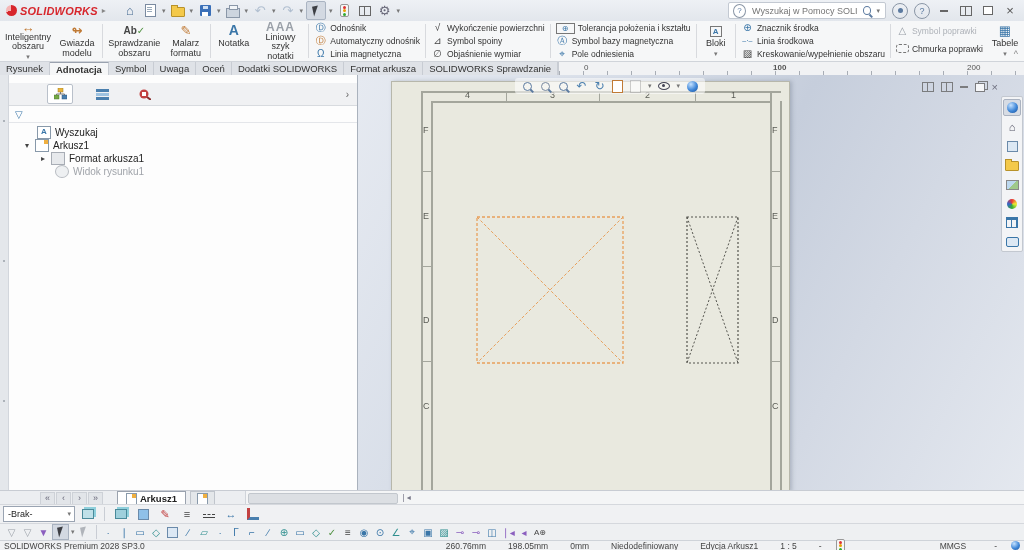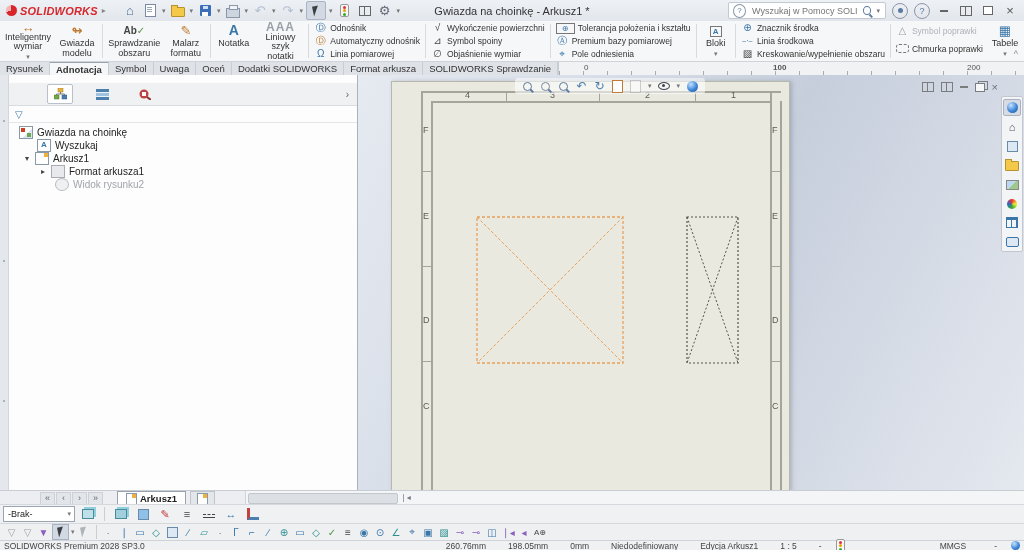"Gwiazda na choinkę - Arkusz1" div { html: <div>Gwiazda na choinkę - Arkusz1 *</div> -> none }
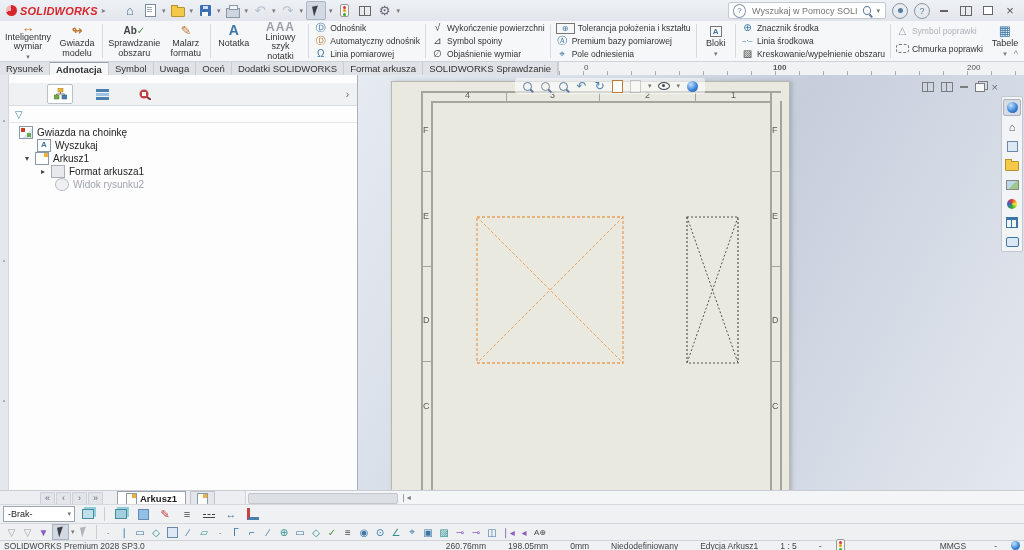"Inteligentny wymiar" span { text: wymiar -> obszaru }
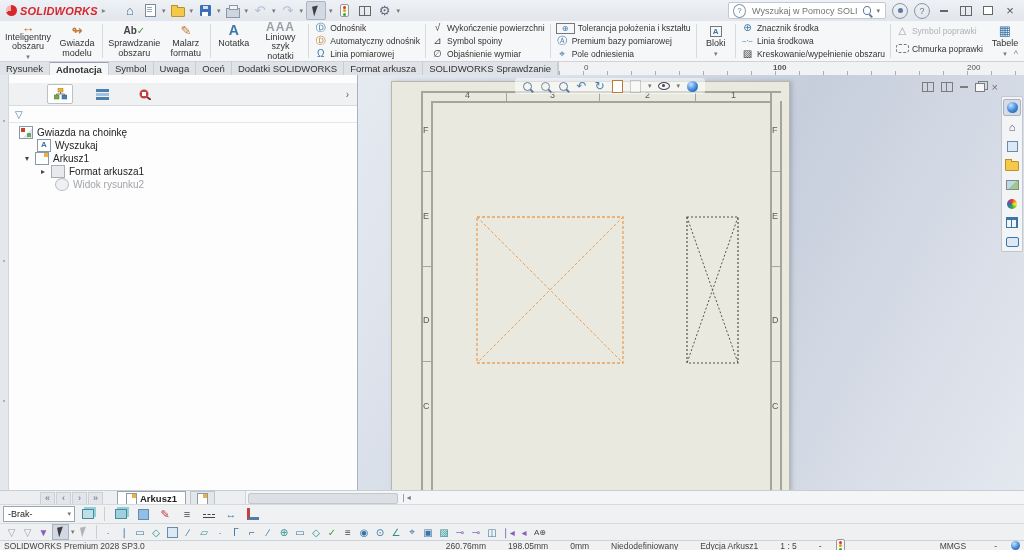"Premium bazy pomiarowej" span { text: Premium bazy pomiarowej -> Symbol bazy magnetyczna }
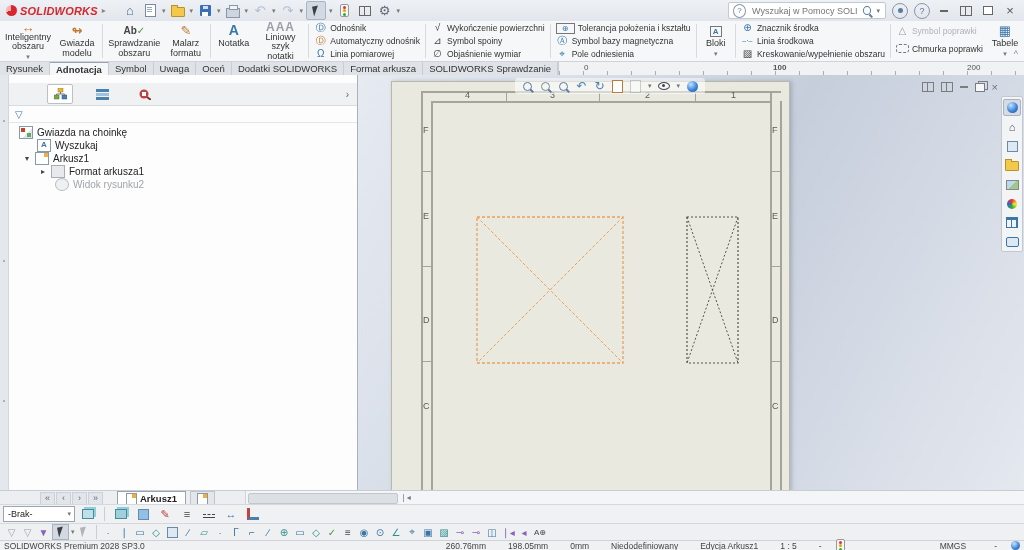"Linia pomiarowej" span { text: pomiarowej -> magnetyczna }
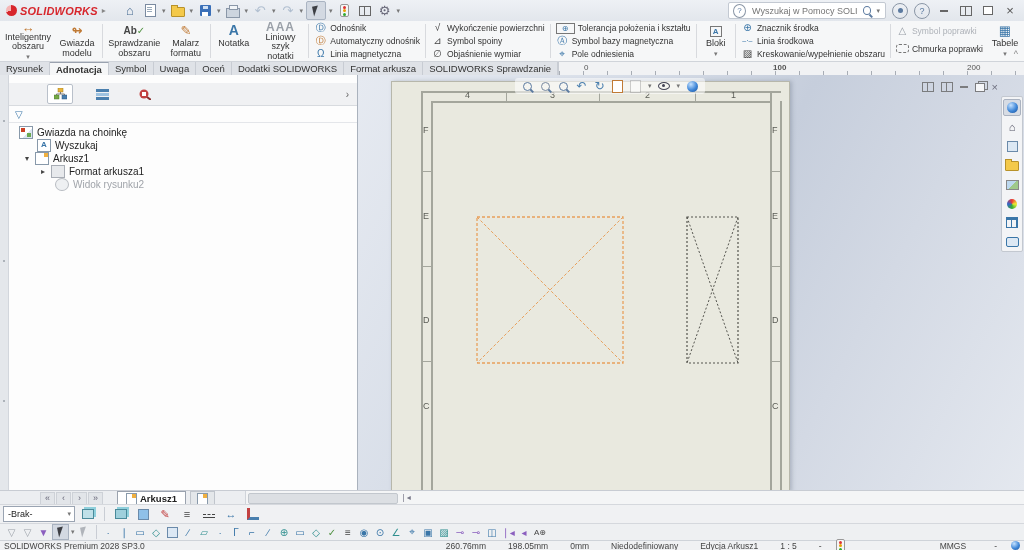"Gwiazda na choinkę" div.trow { html: <div> <span></span> <span>Gwiazda na choinkę</span> </div> -> none }
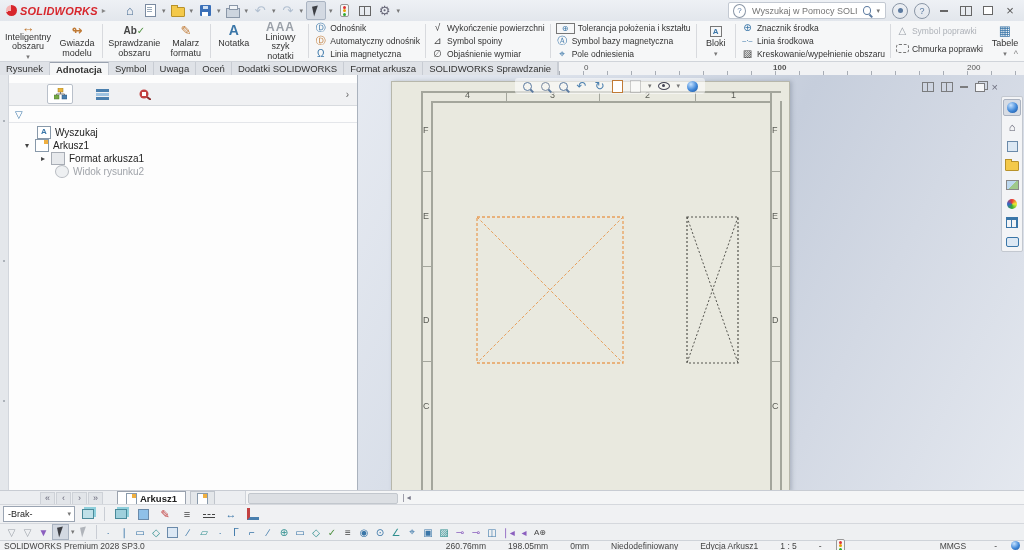"Widok rysunku1" div.trow { html: none -> <div> <span></span> <span>Widok rysunku1</span> </div> }
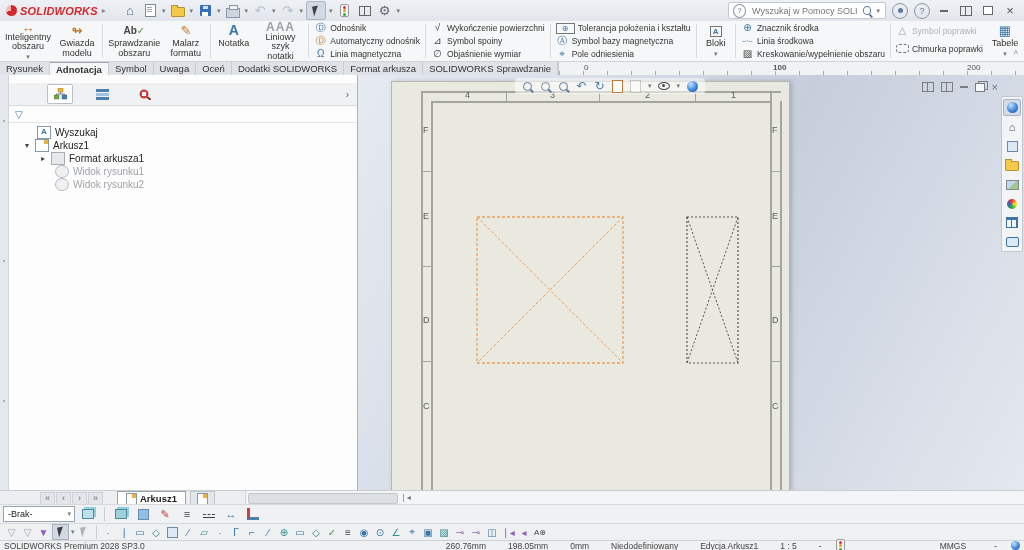"Widok rysunku2" div.trow { html: <div> <span></span> <span>Widok rysunku2</span> </div> -> none }
